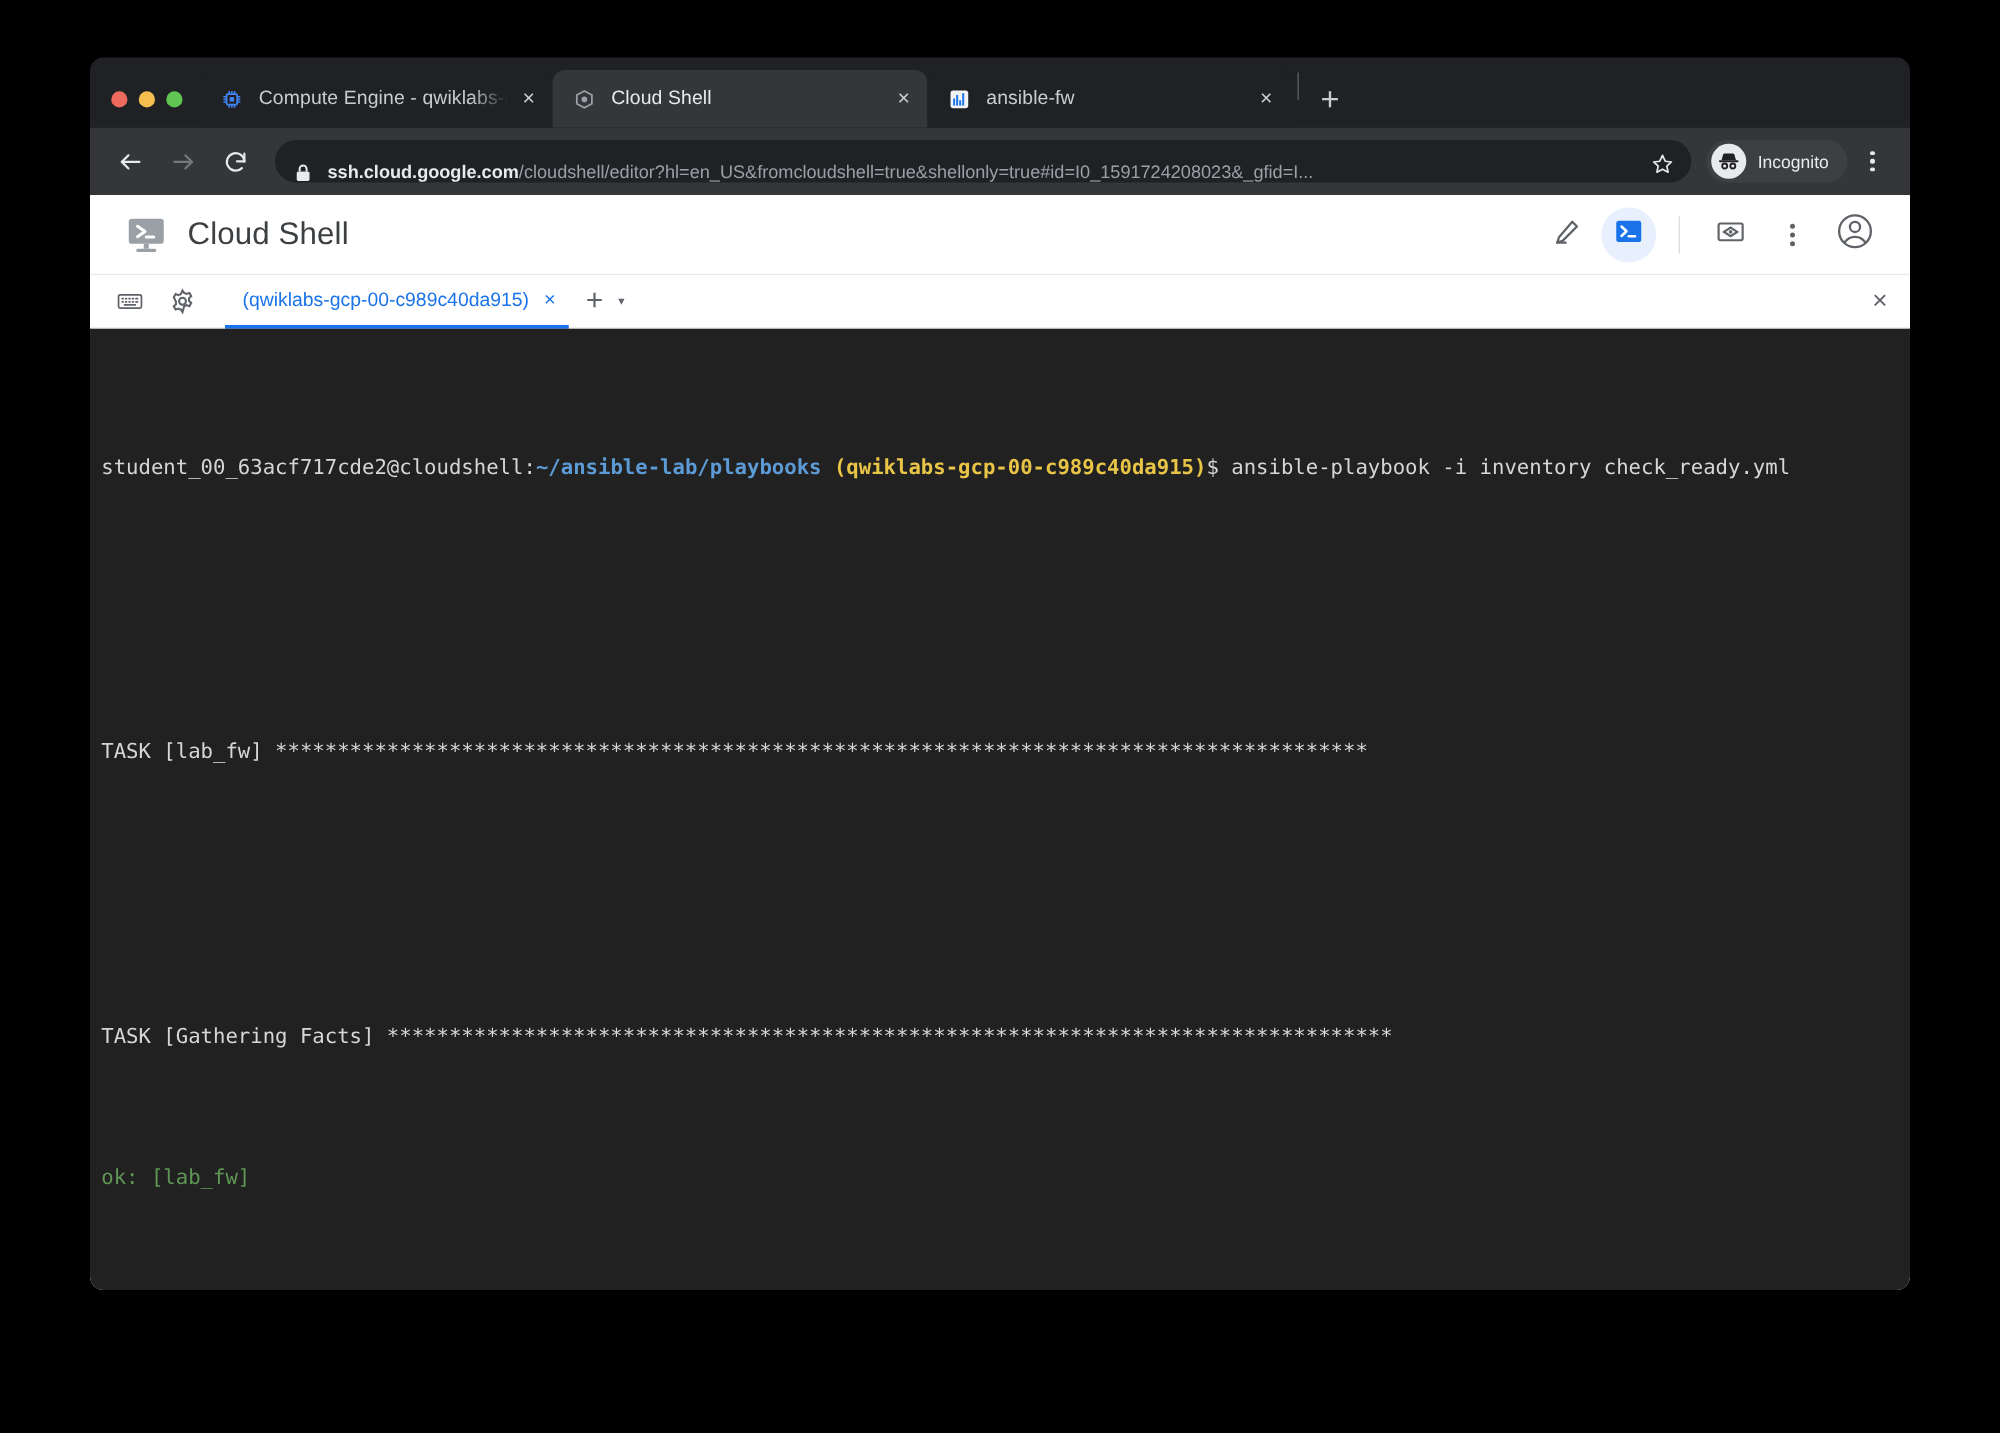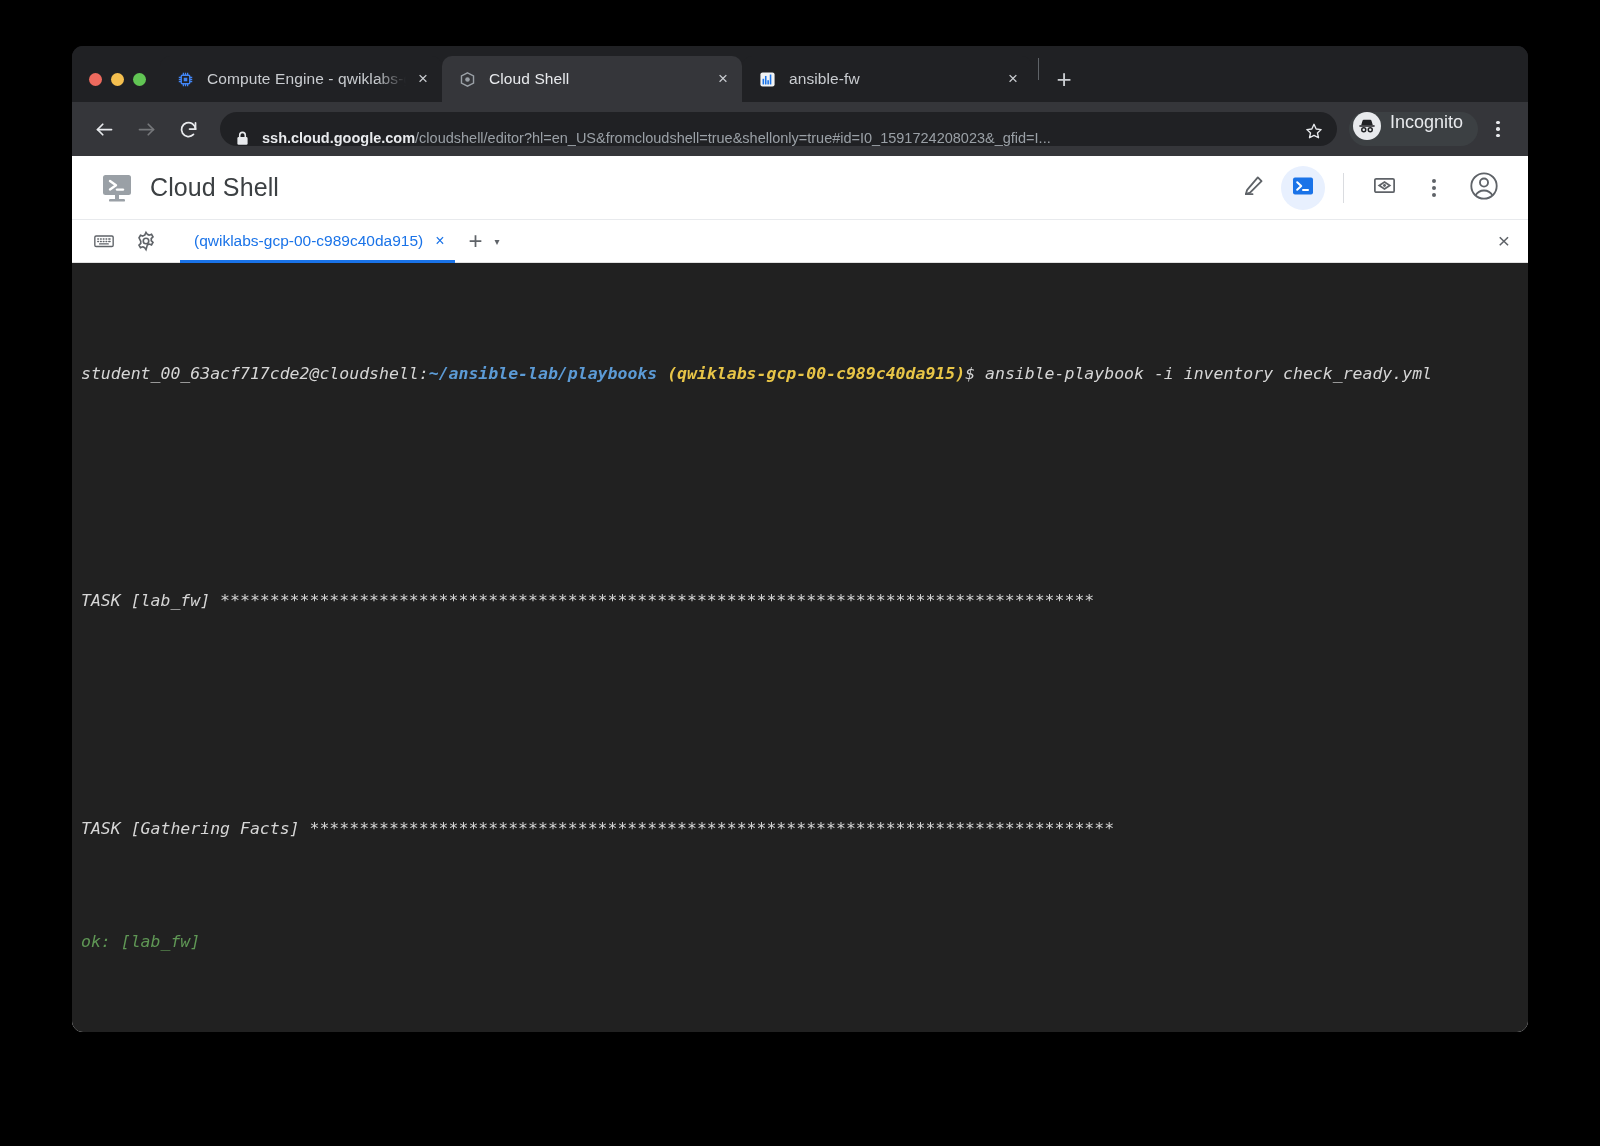"Incognito" .incognito-pill { align-items: flex-start -> center; font-size: 18px -> 14px }
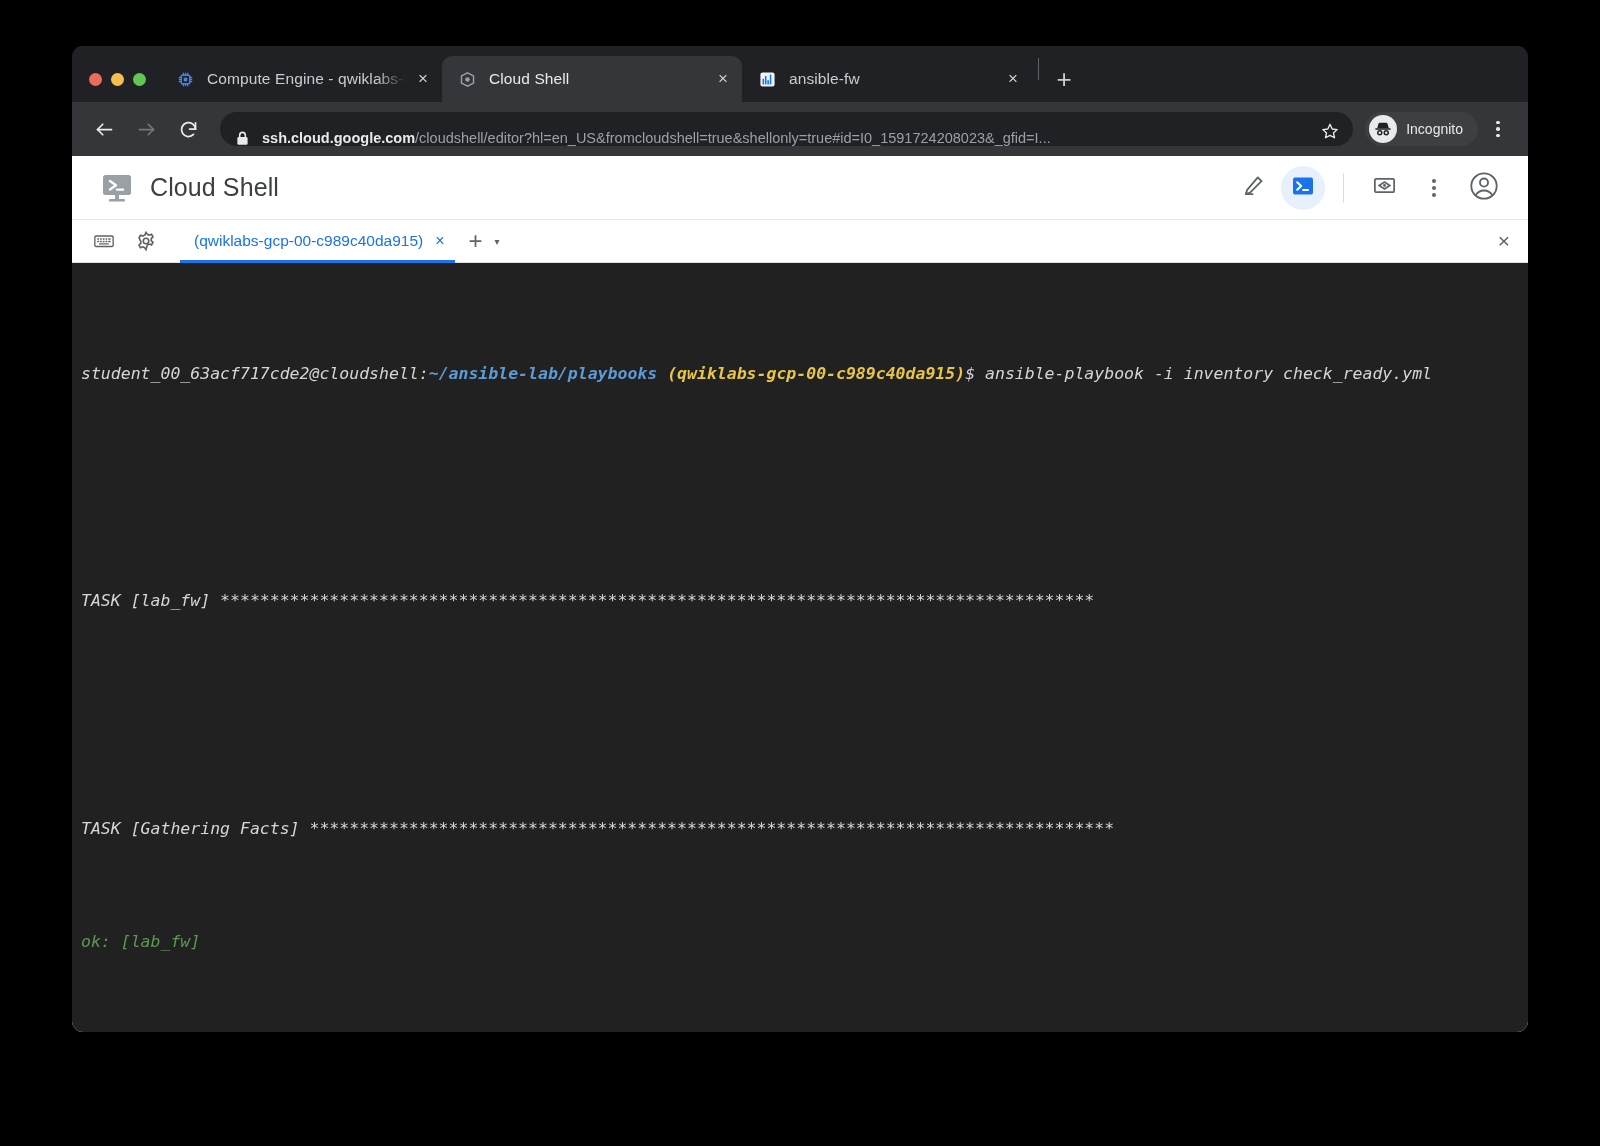"student_00_63acf717cde2@cloudshell:~/ans" .term-line { font-style: italic -> none }
